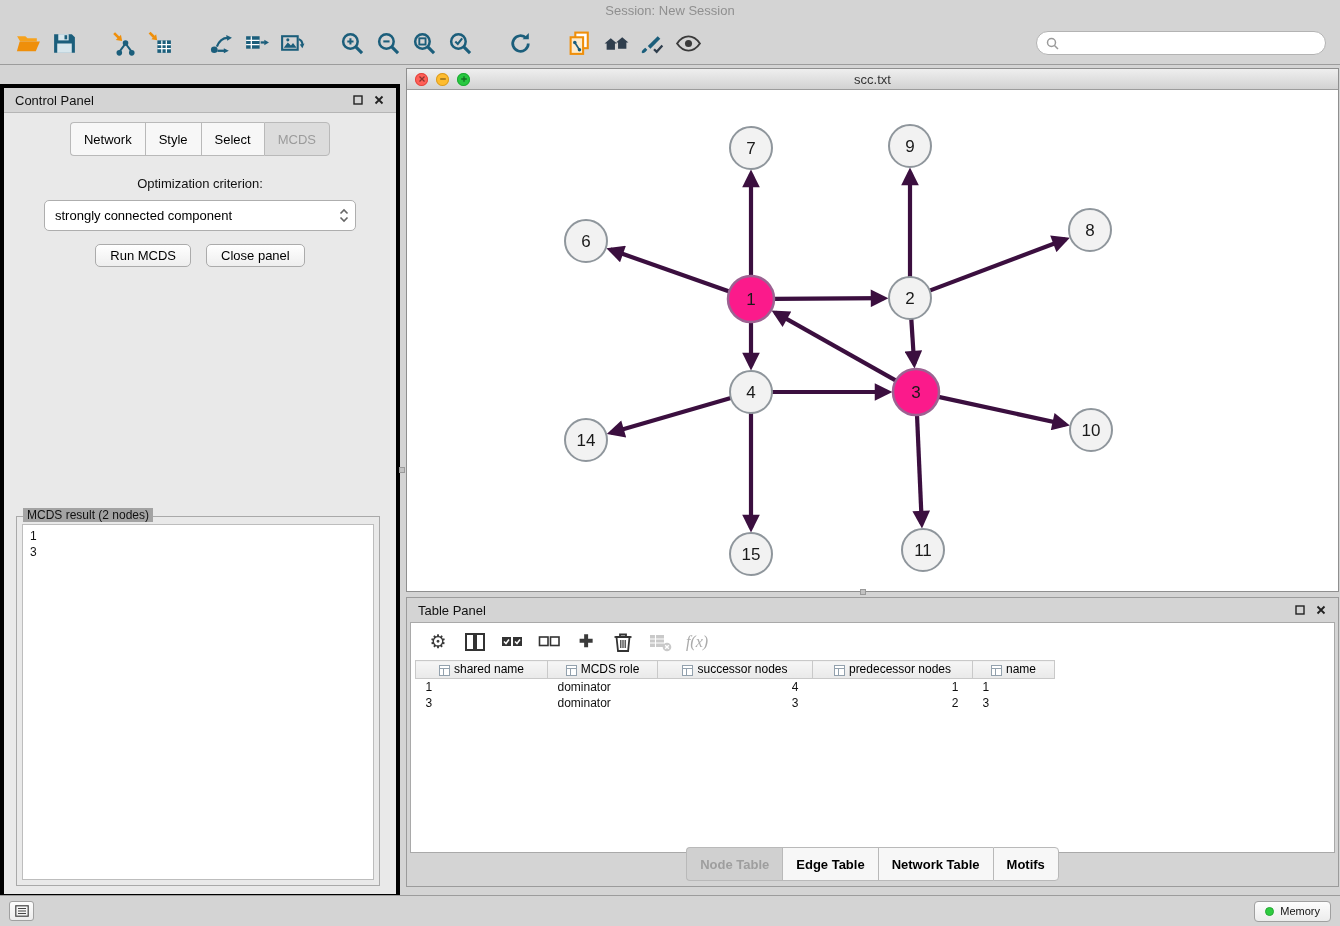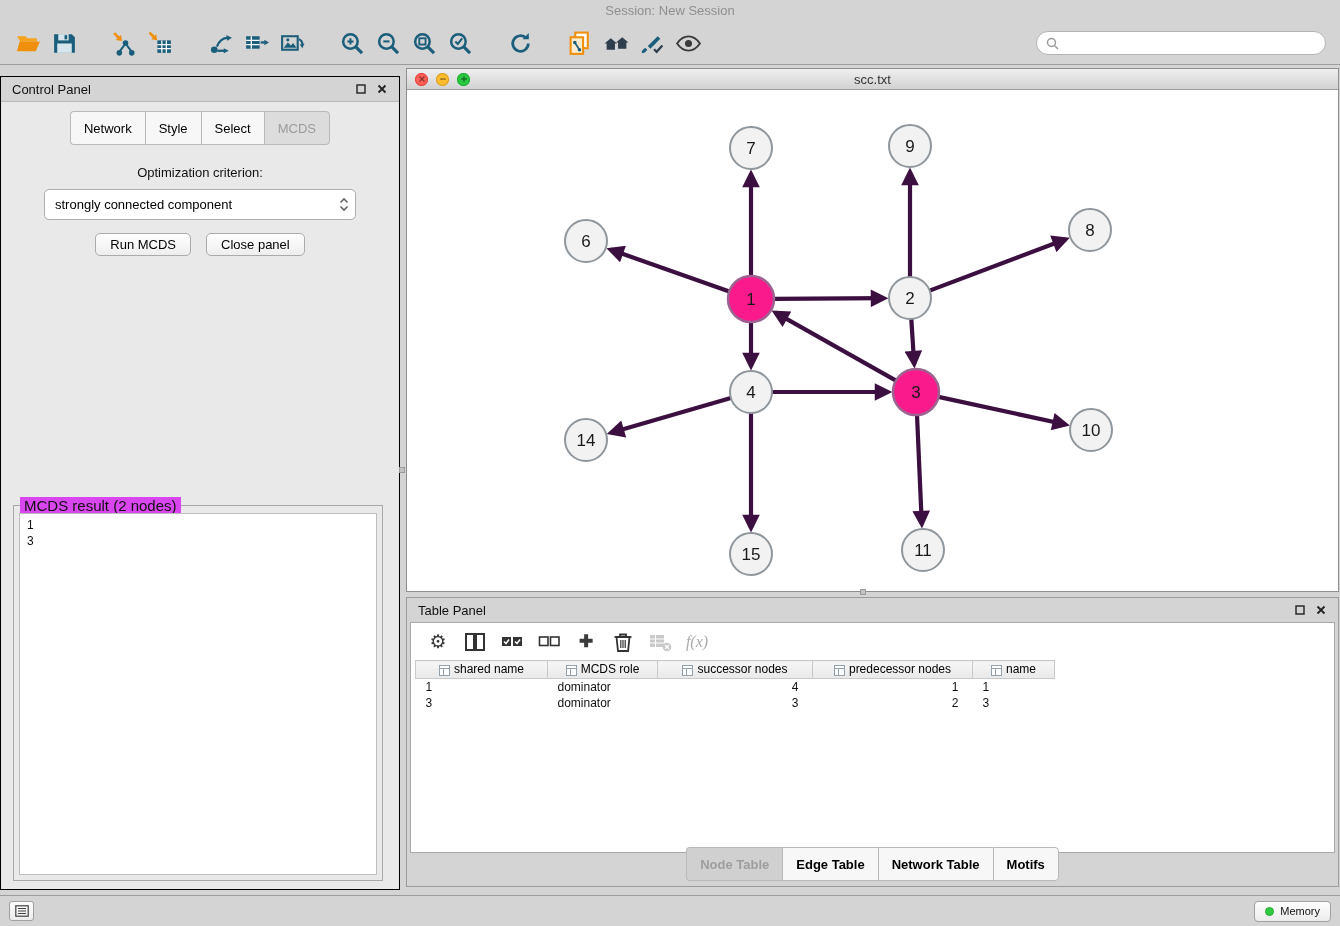"Control Panel" .control-panel { border: 1px solid #000000 -> 4px solid #000000; top: 11px -> 19px }
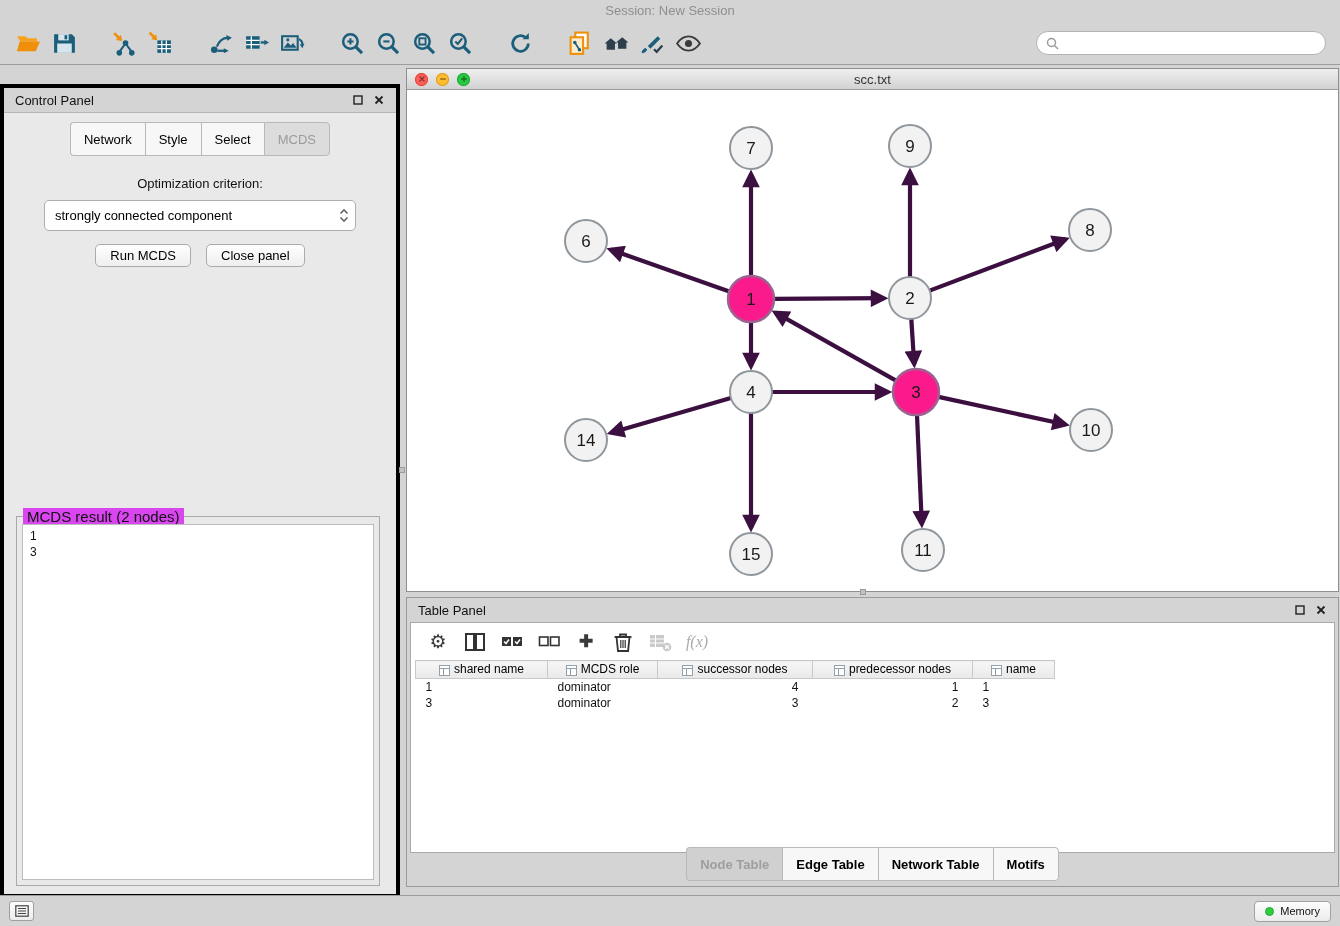"MCDS result (2 nodes)" .legend { background: #d946ef -> #a3a3a3; font-size: 15px -> 12px }
